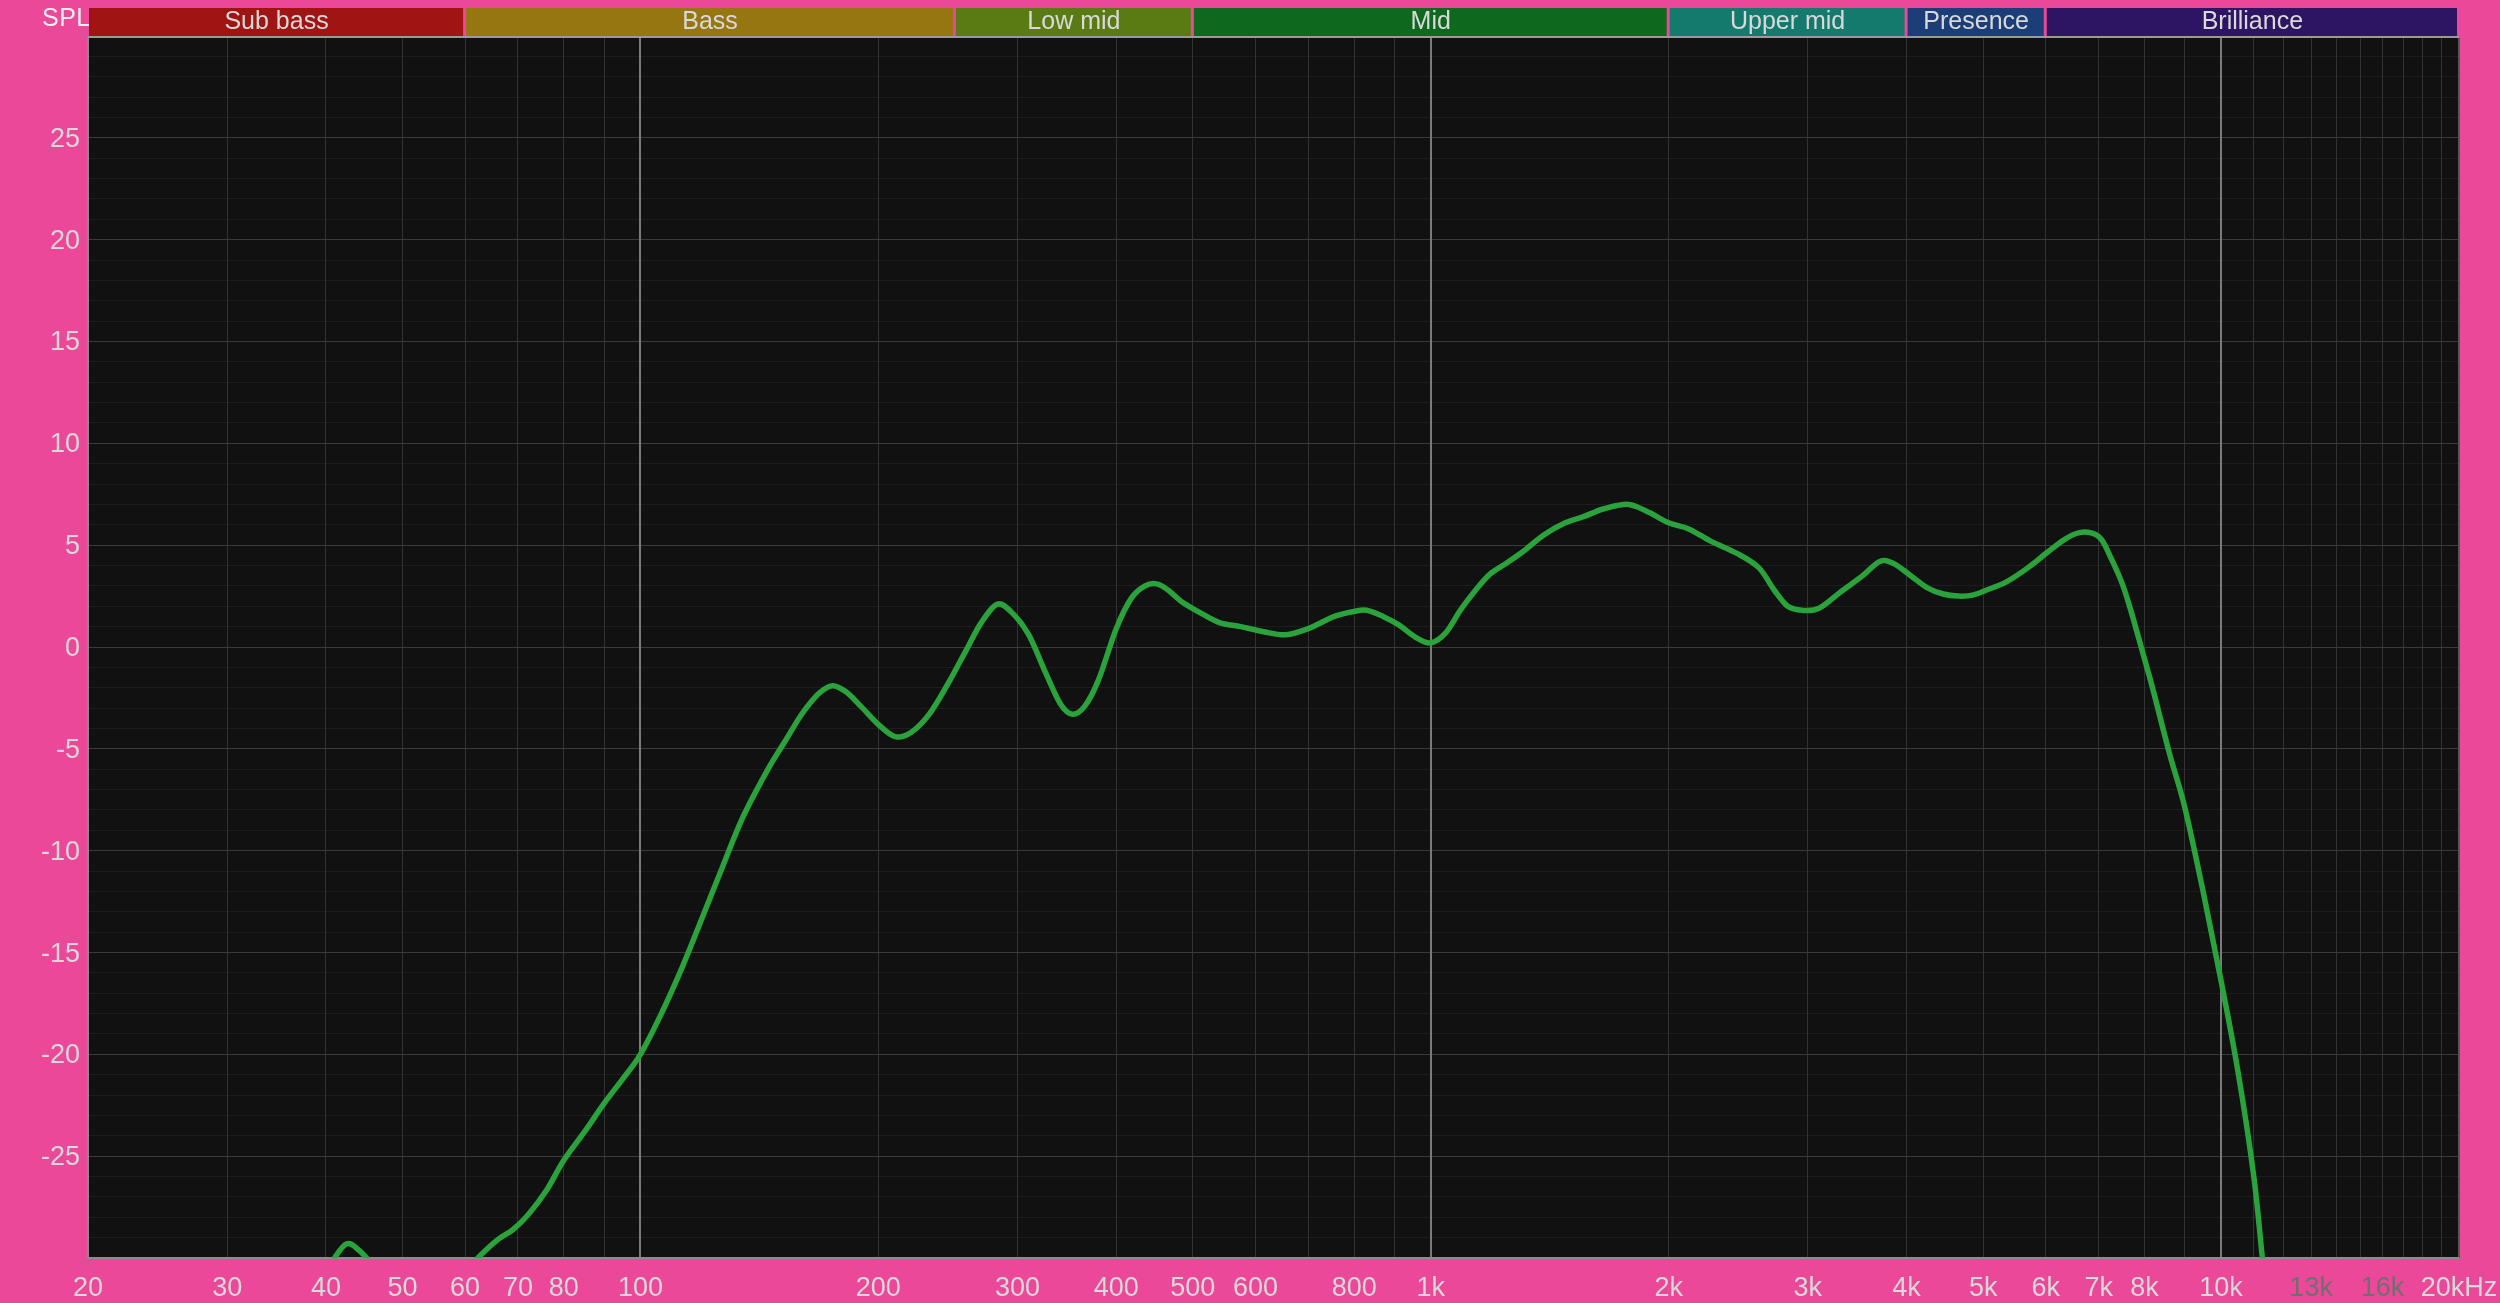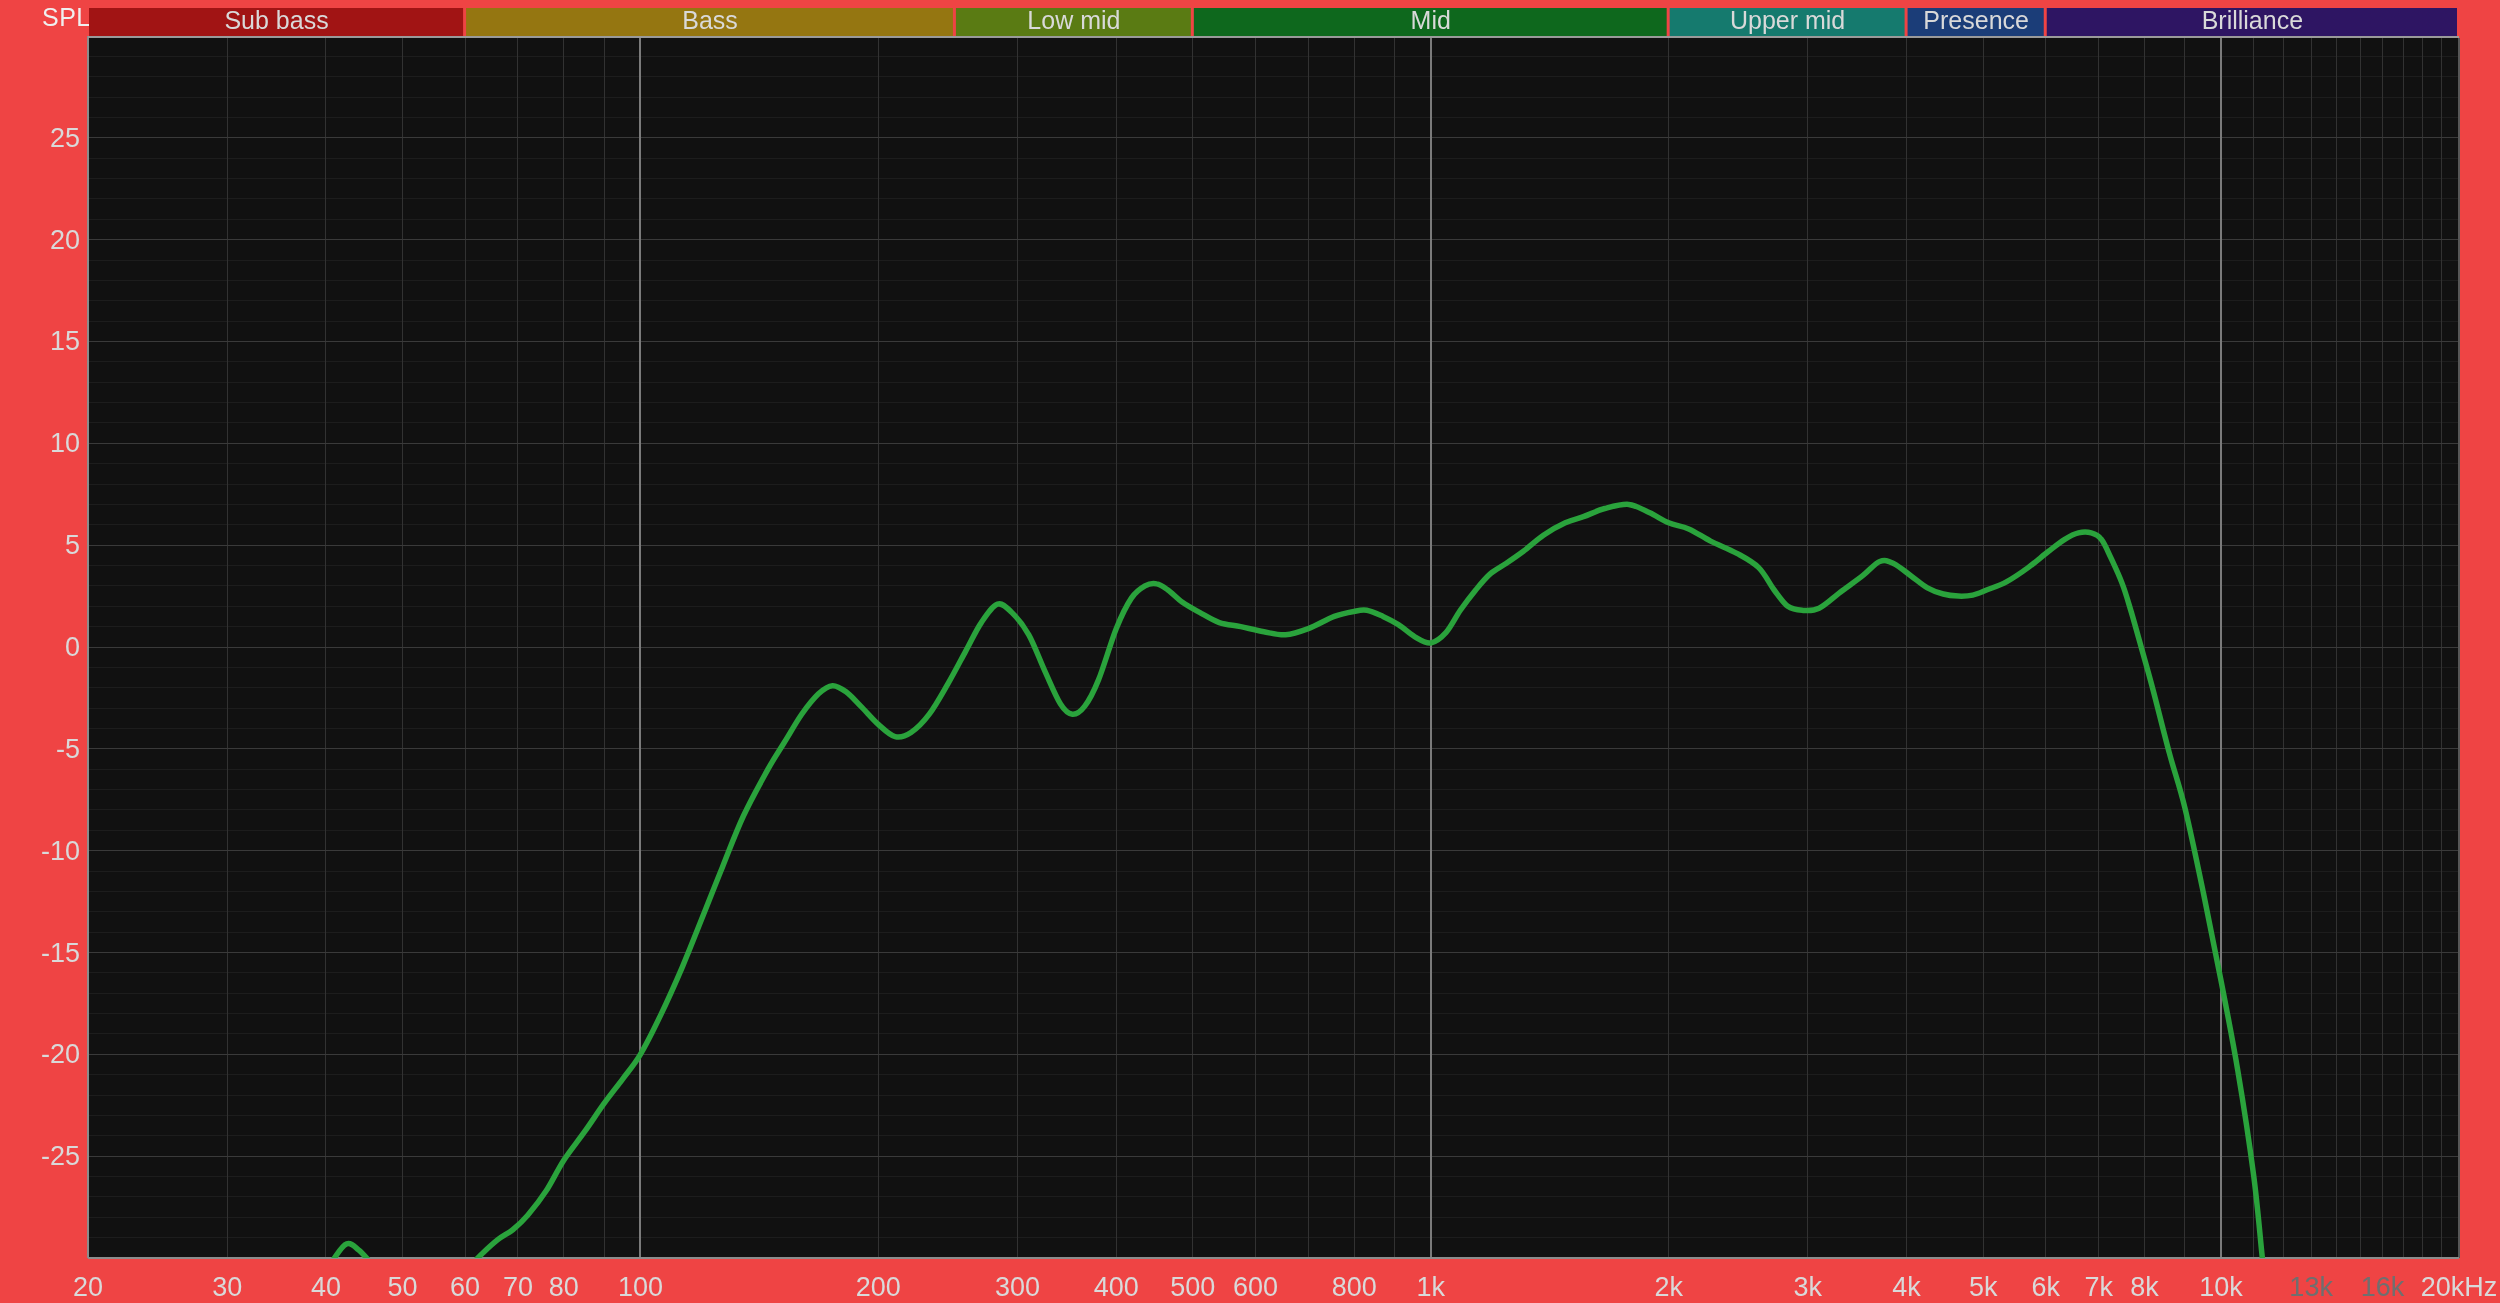"SPL" #stage { background: #ef4444 -> #ec4899 }
